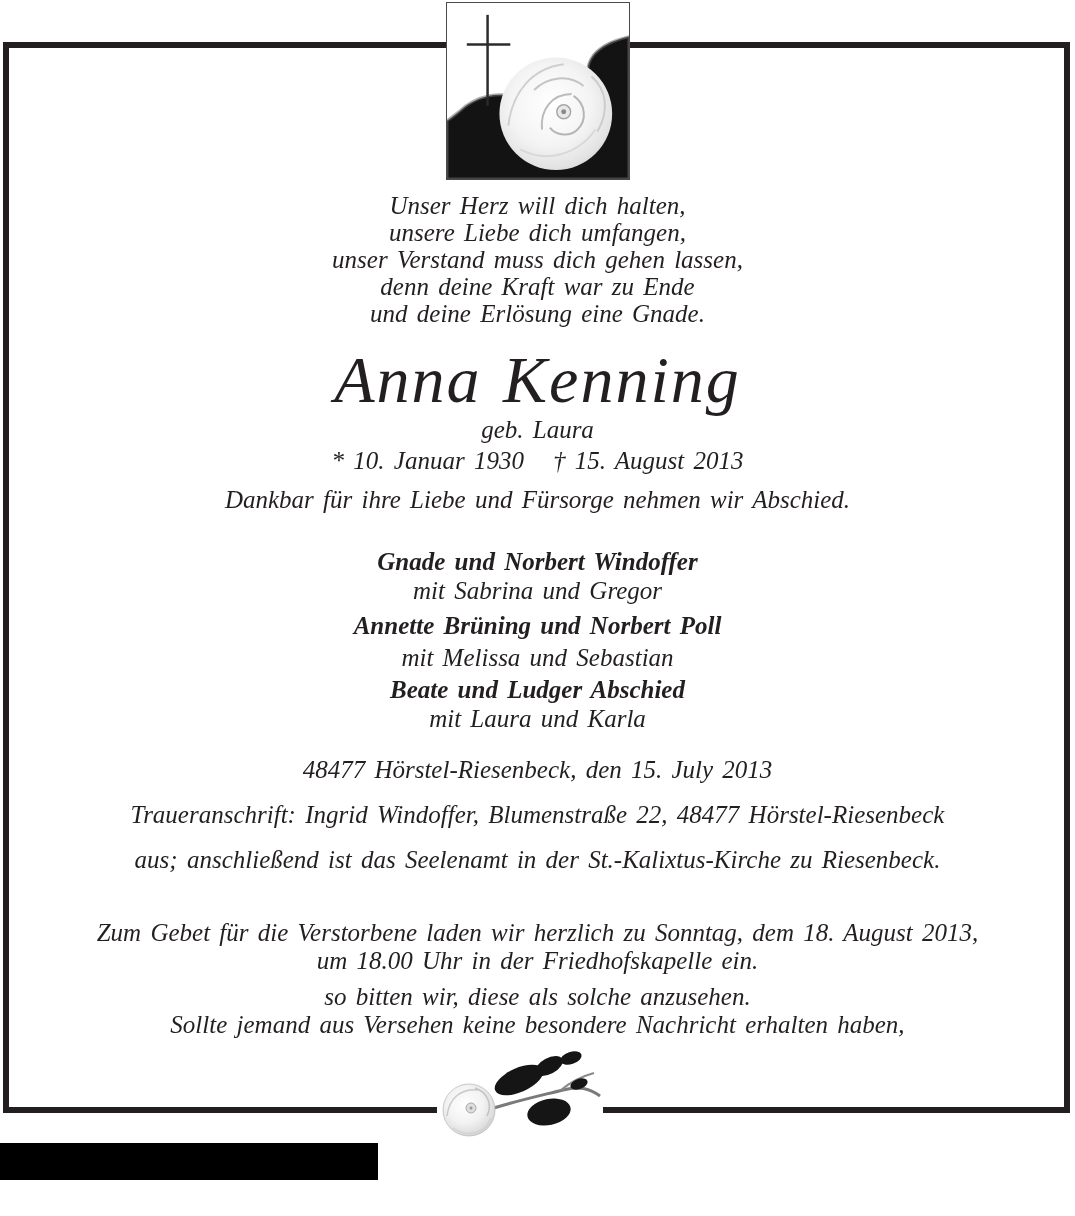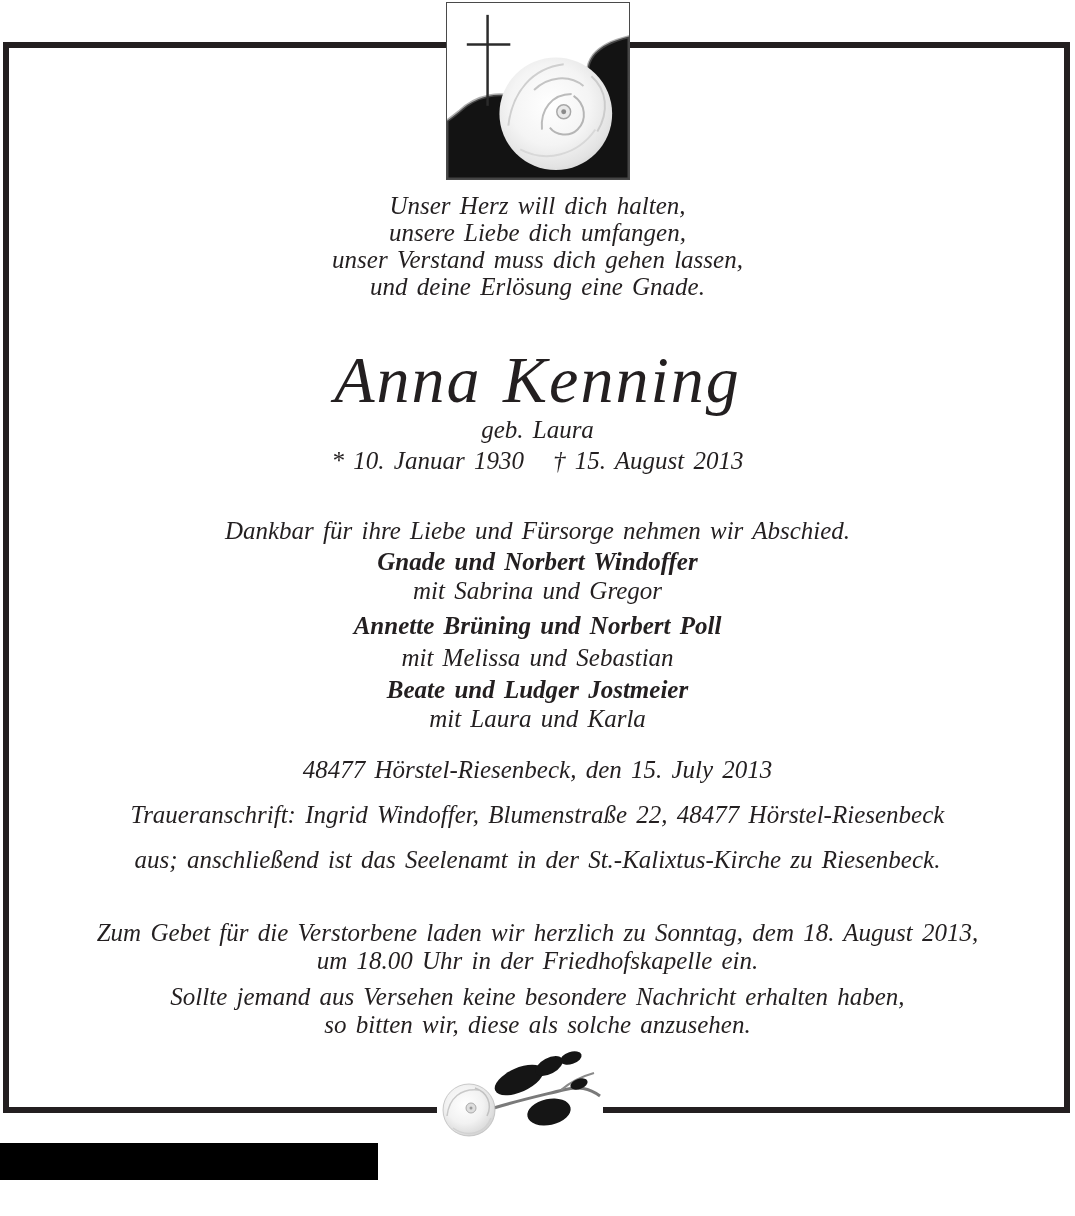"denn deine Kraft war zu" div { html: none -> <div>denn deine Kraft war zu Ende</div> }
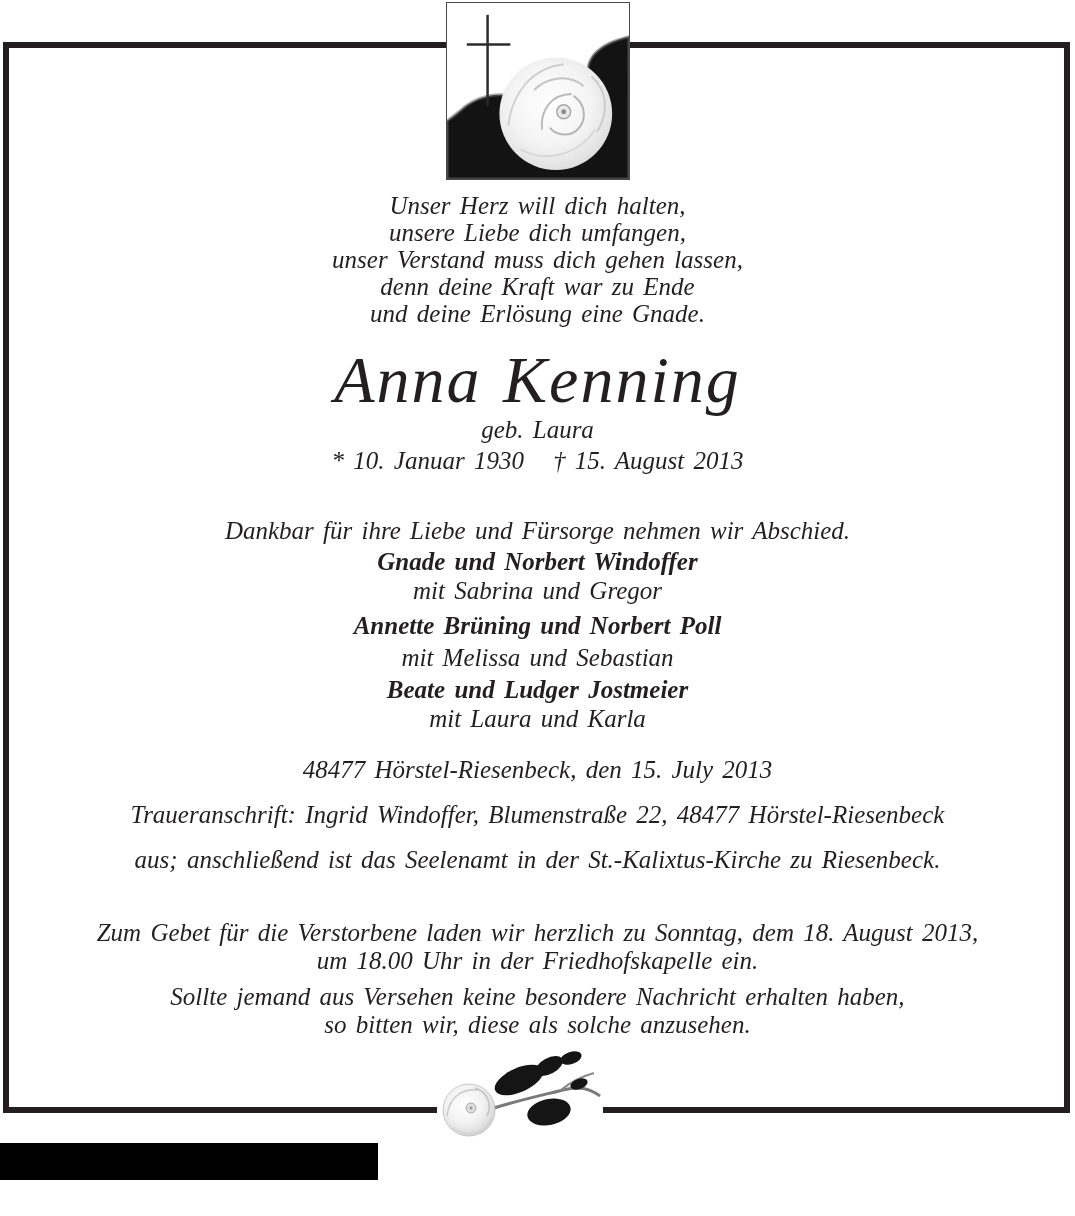"Dankbar für ihre Liebe und" .intro { top: 517px -> 486px }
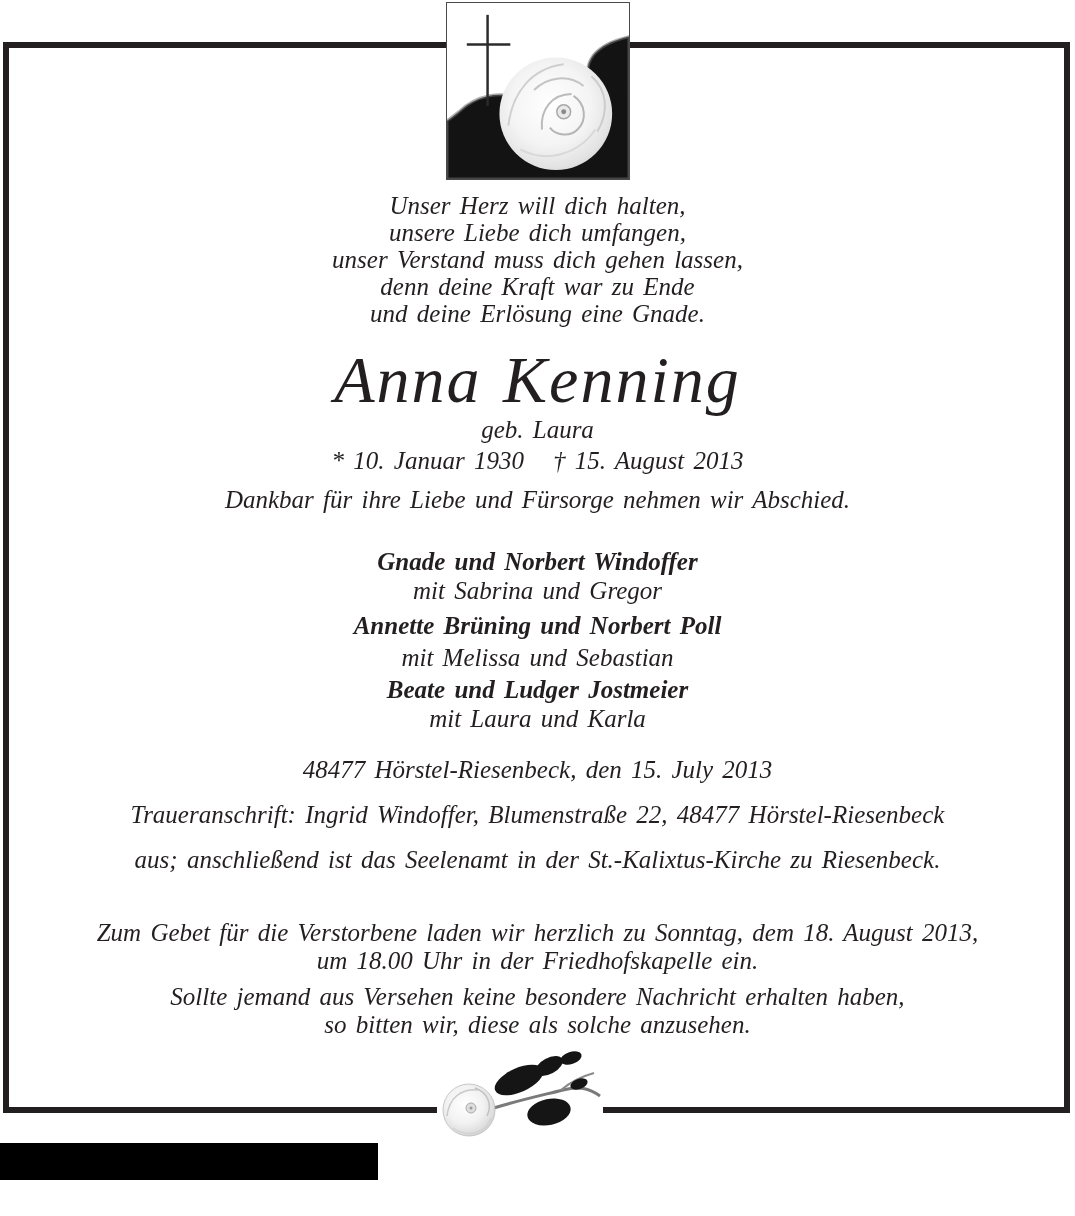"Beate und Ludger Jostmeier" div.tline { text: Jostmeier -> Abschied }
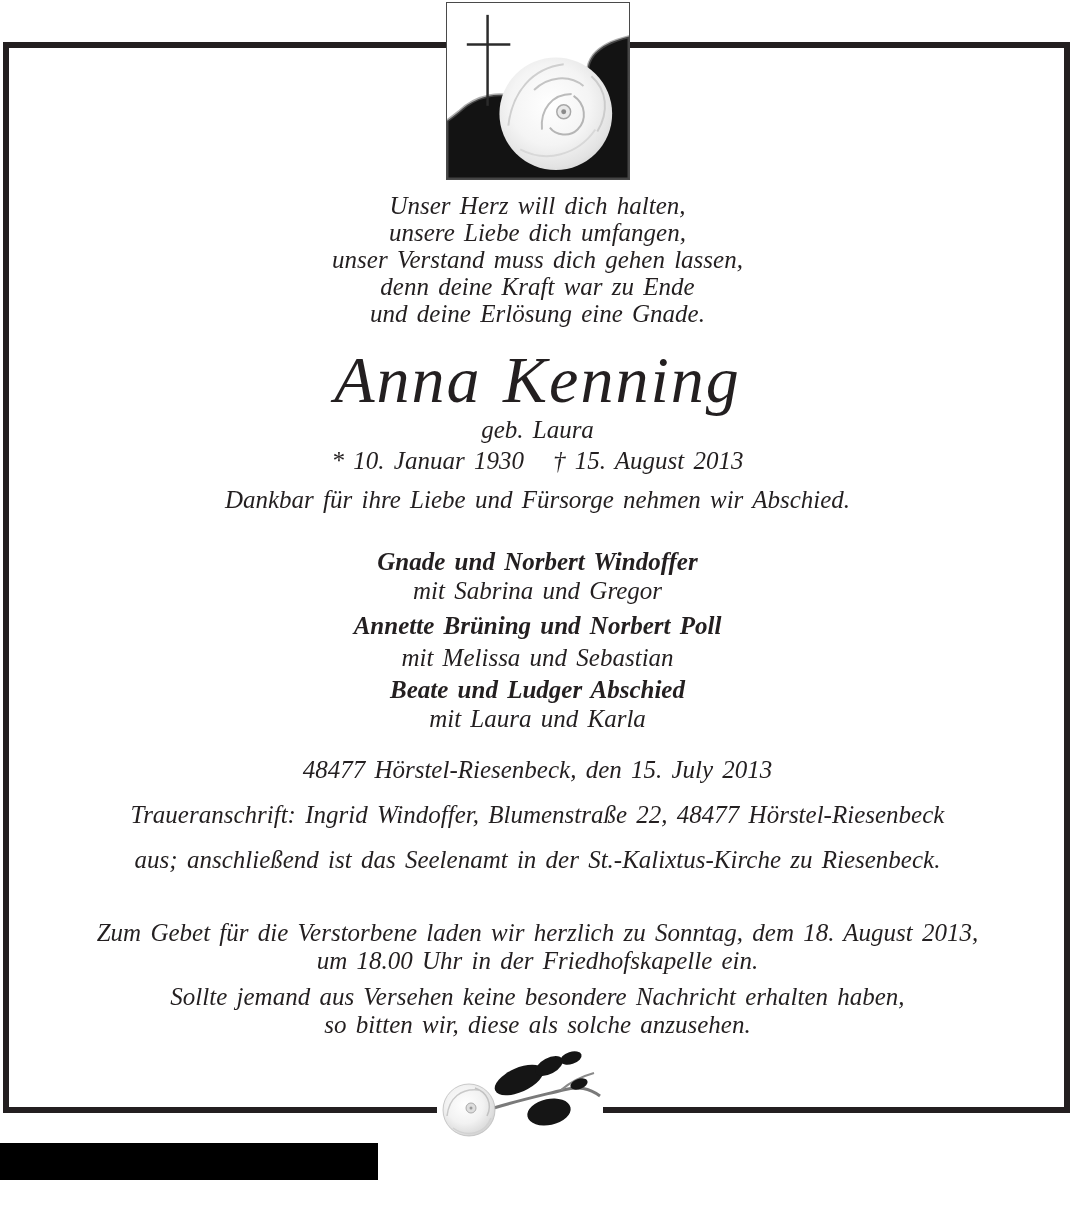"Sollte jemand aus Versehen keine" div { order: before "so bitten wir, diese als" -> after "so bitten wir, diese als" }
